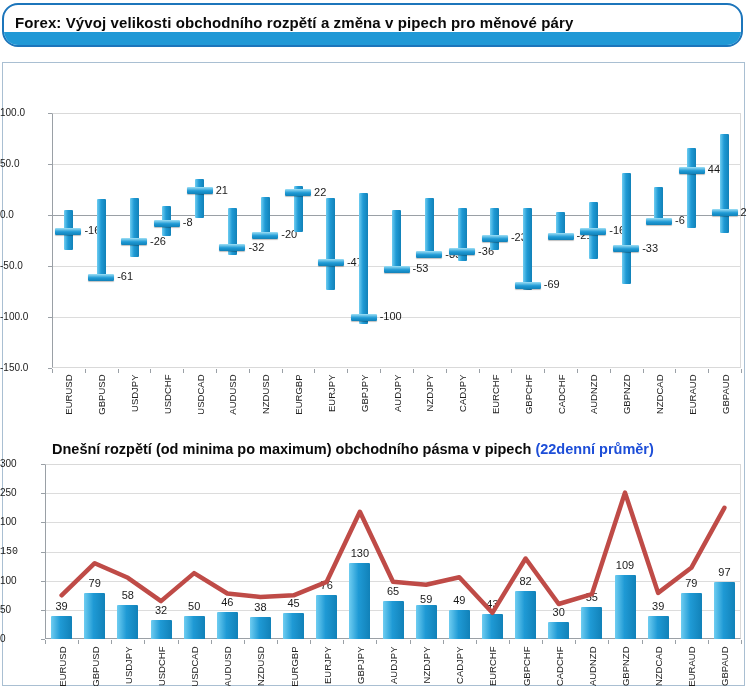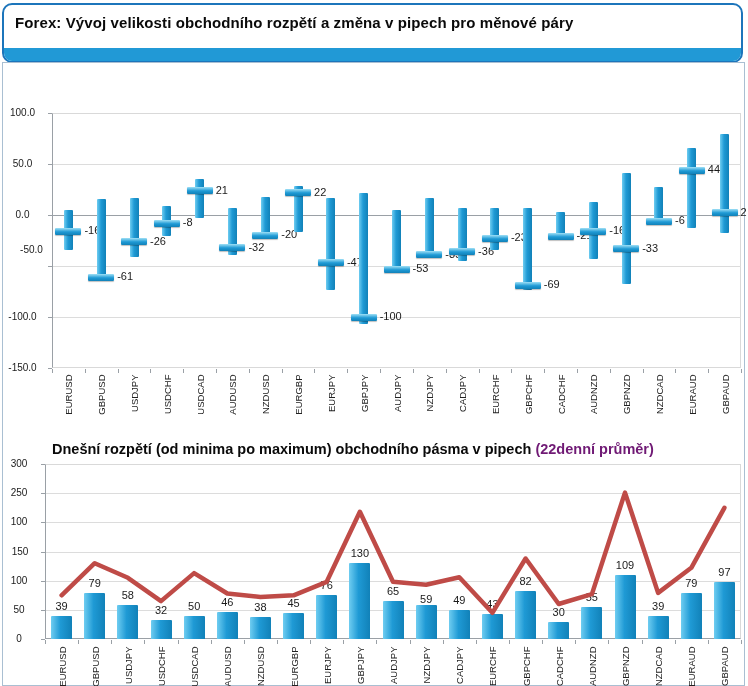"Forex: Vývoj velikosti obchodního" #header-box { border-radius: 10px -> 16px; height: 60px -> 44px }
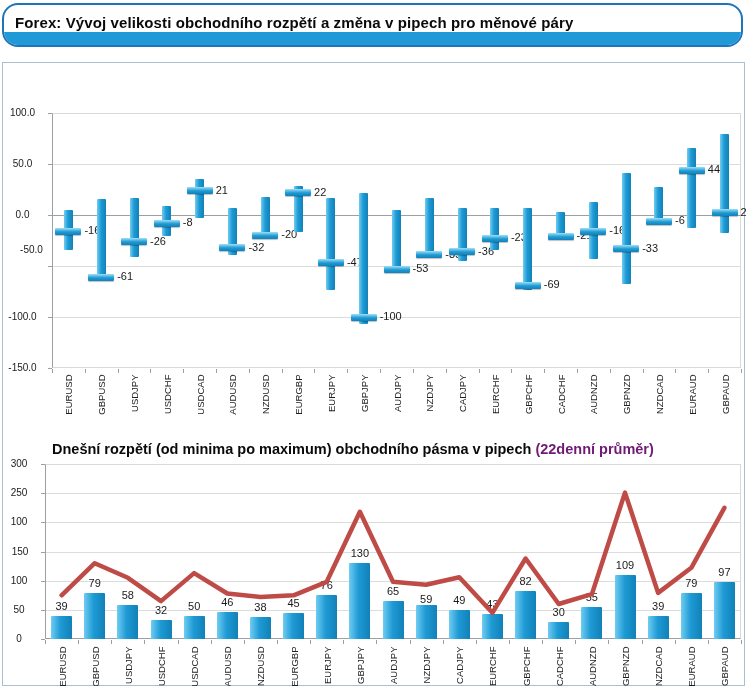"100.0" .ytick-label { text-align: center -> left }
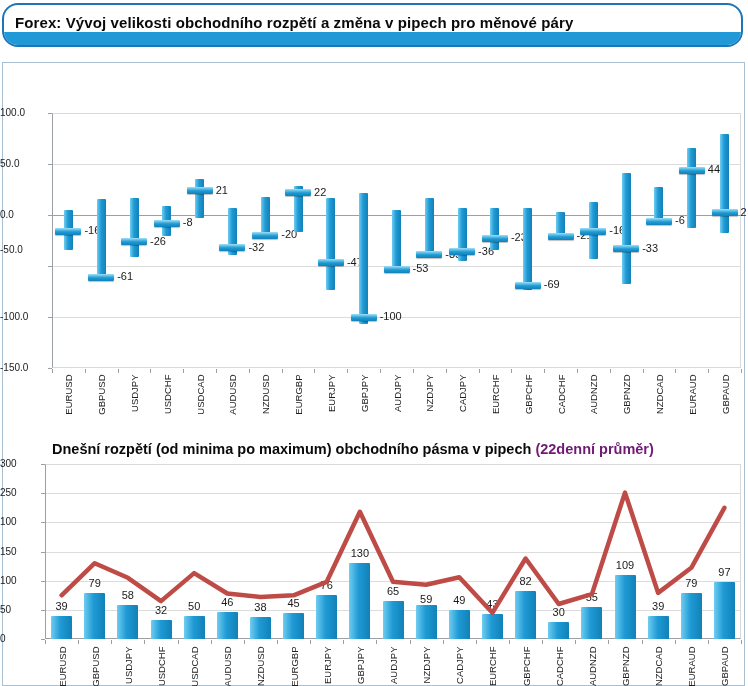"-50.0" div.ytick-label { top: 244px -> 260px }
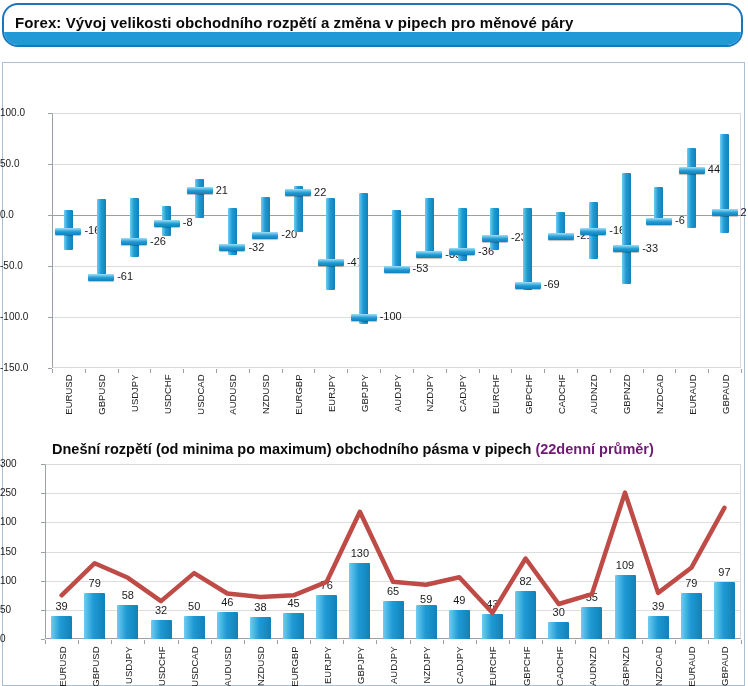"(22denní průměr)" span { color: #701a75 -> #1d4ed8 }
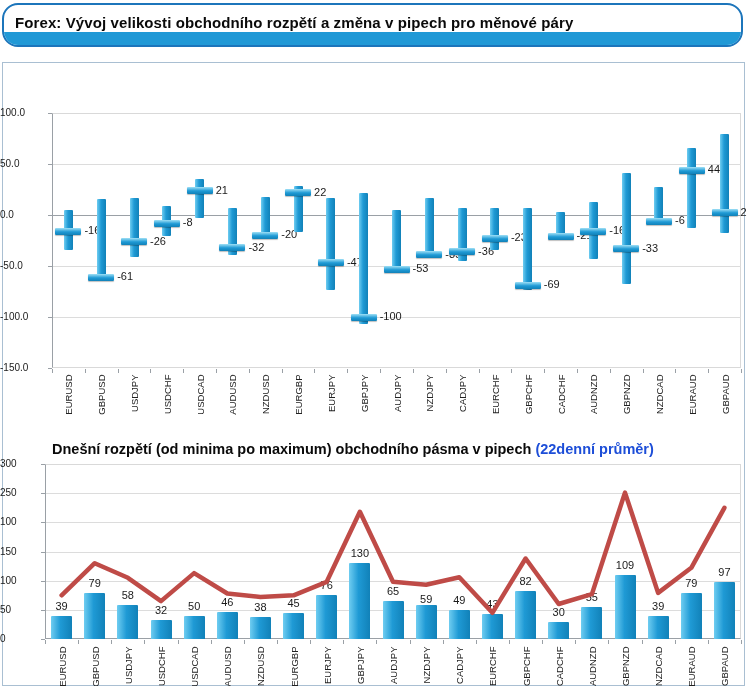"150" div.ytick-label { font-family: none -> Liberation Mono, monospace }
